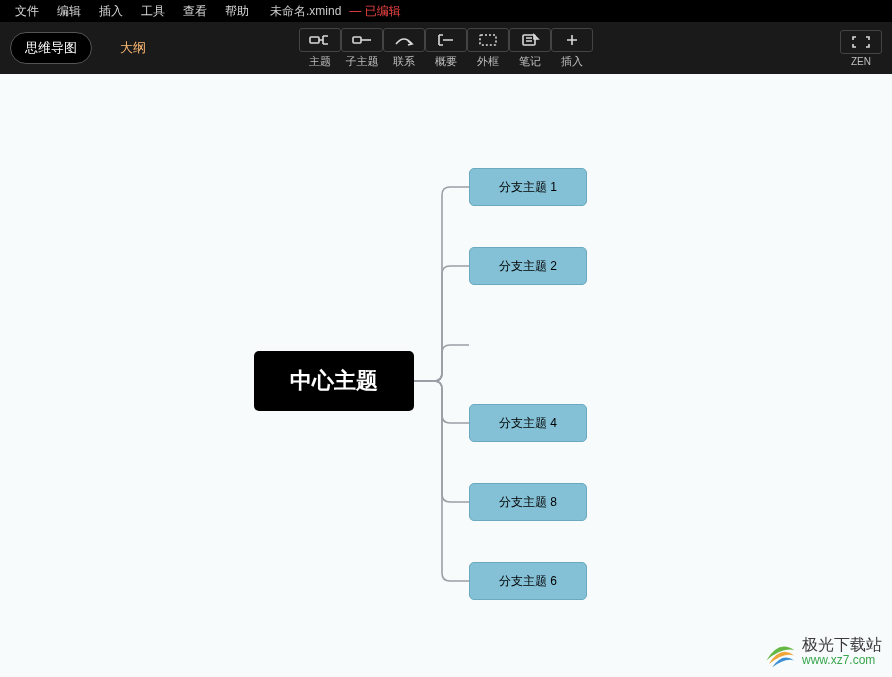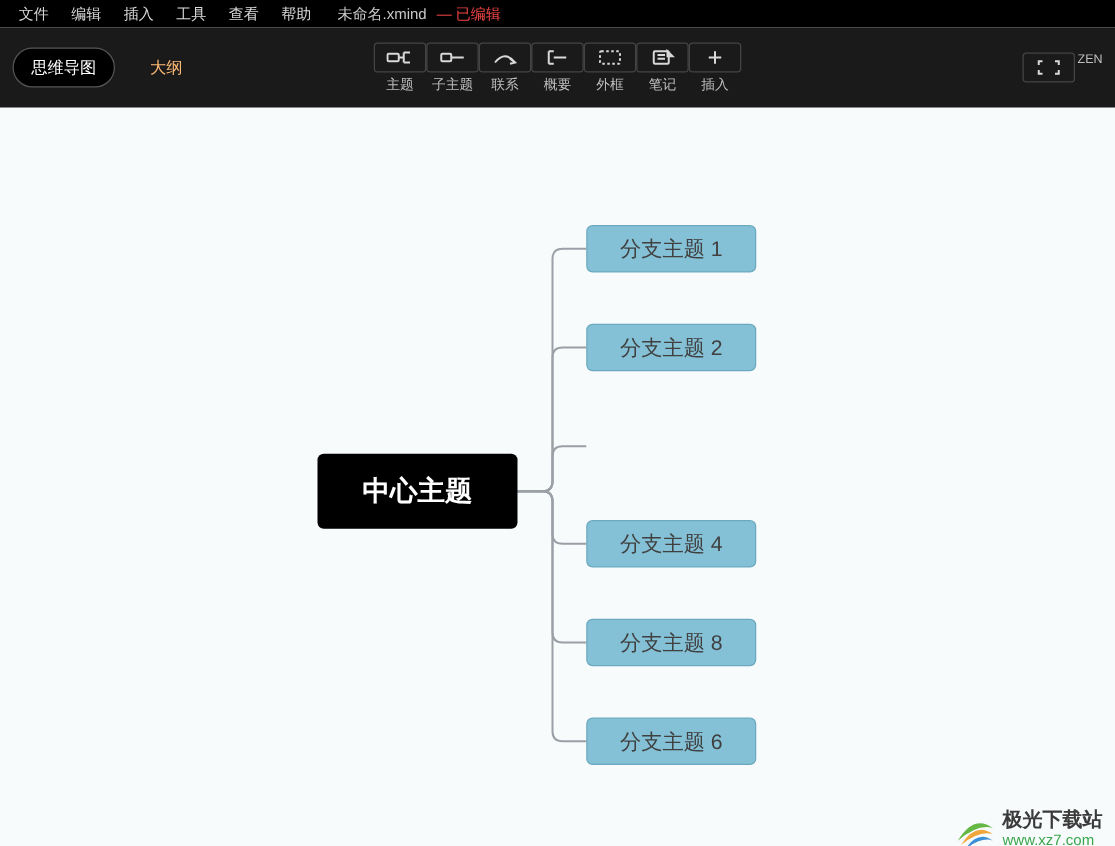"思维导图" .toolbar-row { height: 64px -> 52px }
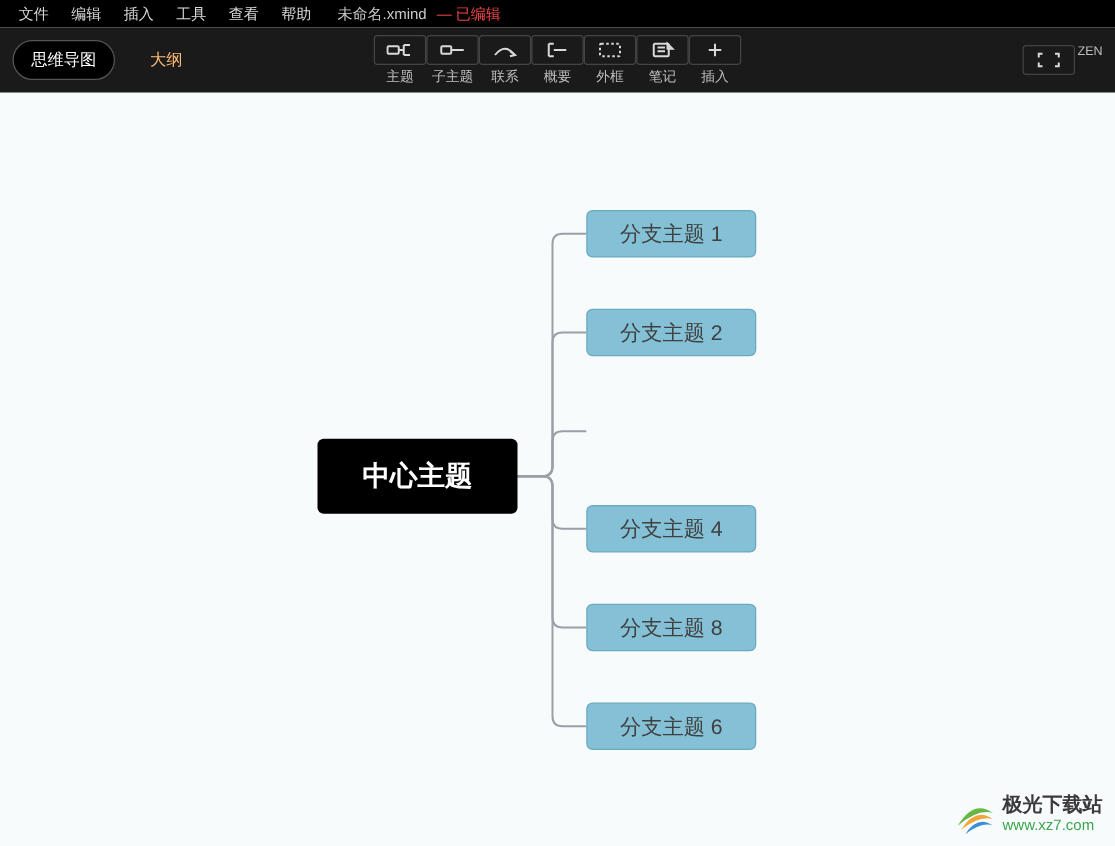"ZEN" .zen-btn { align-items: none -> center; flex-direction: none -> column }
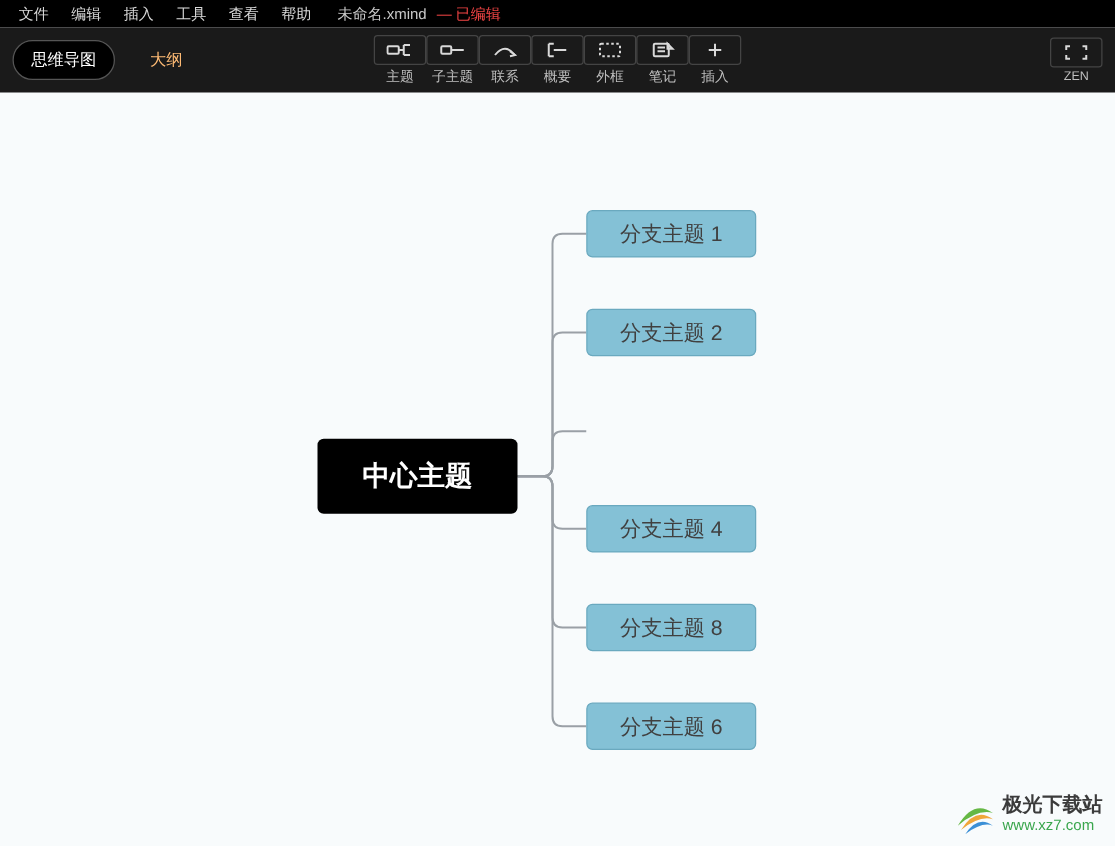"分支主题 1" .branch-topic { color: #404040 -> #000000; font-size: 17px -> 12px; width: 136px -> 118px }
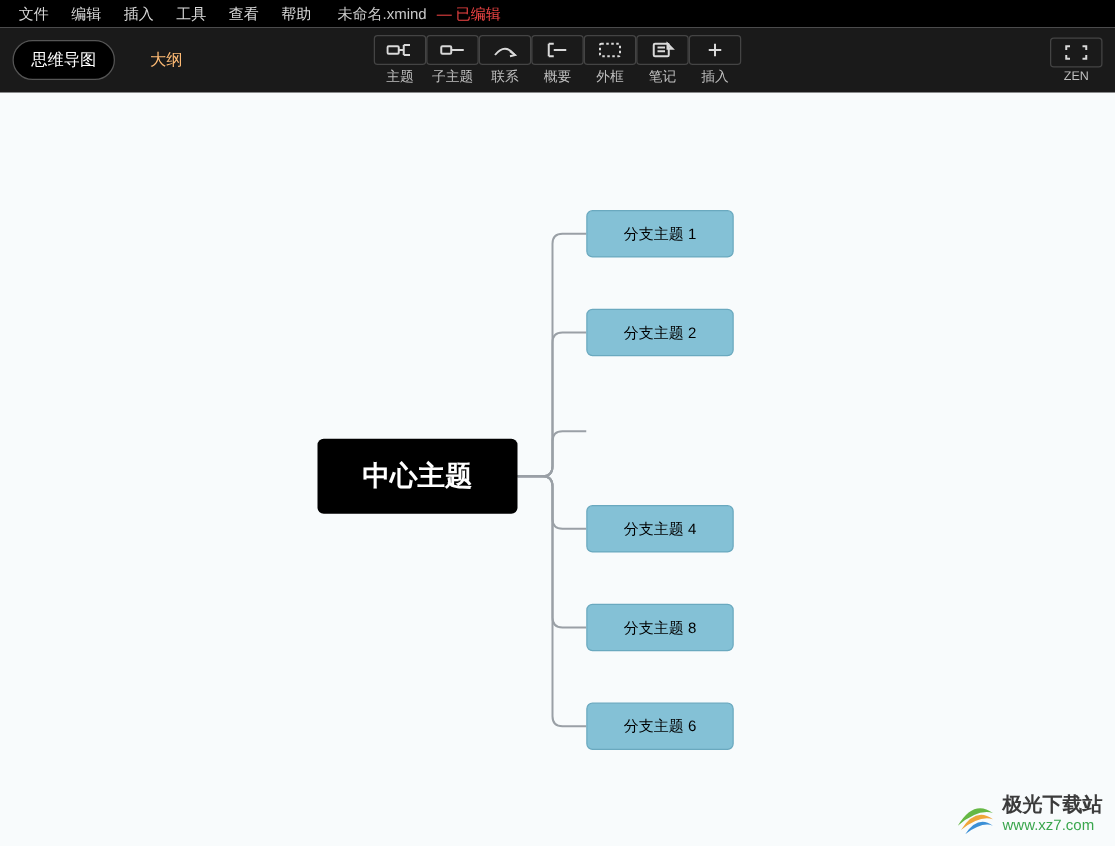"极光下载站" .watermark .wm-title { font-weight: 700 -> 400 }
